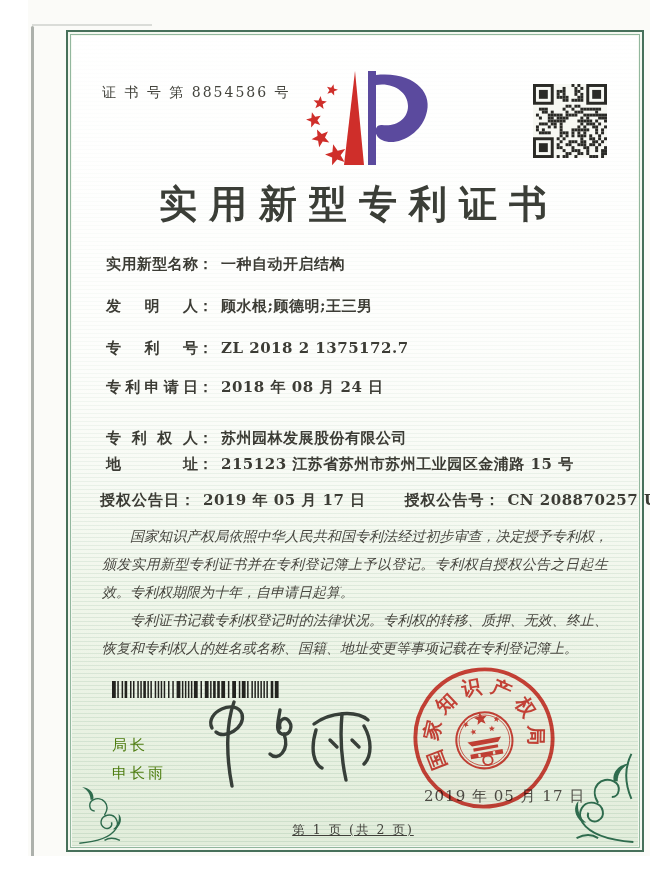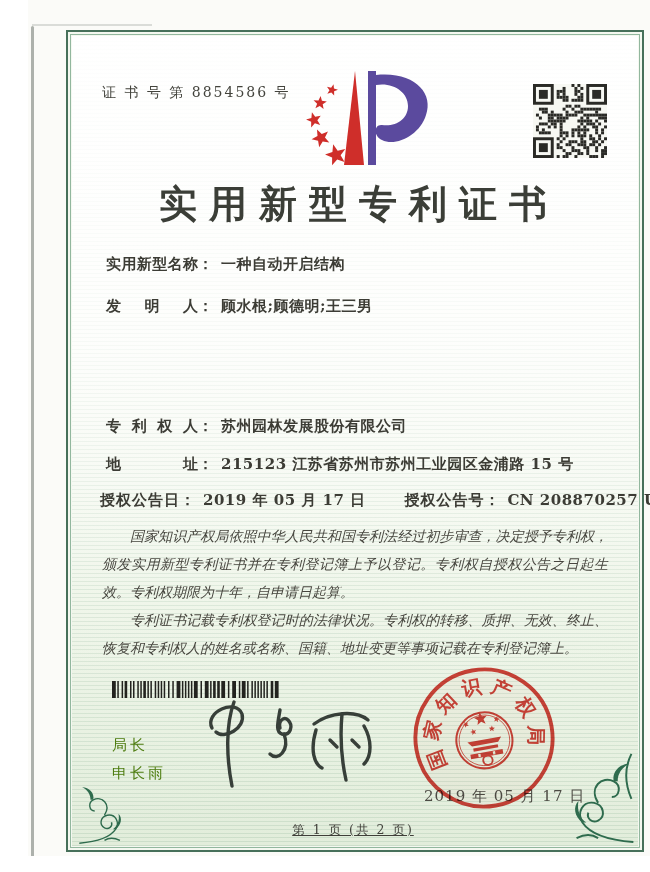"专利号： ZL 2018 2 1375172.7" div.abs { html: none -> <div> <span>专利号</span><span>：</span><span>ZL 2018 2 1375172.7</span> </div> }
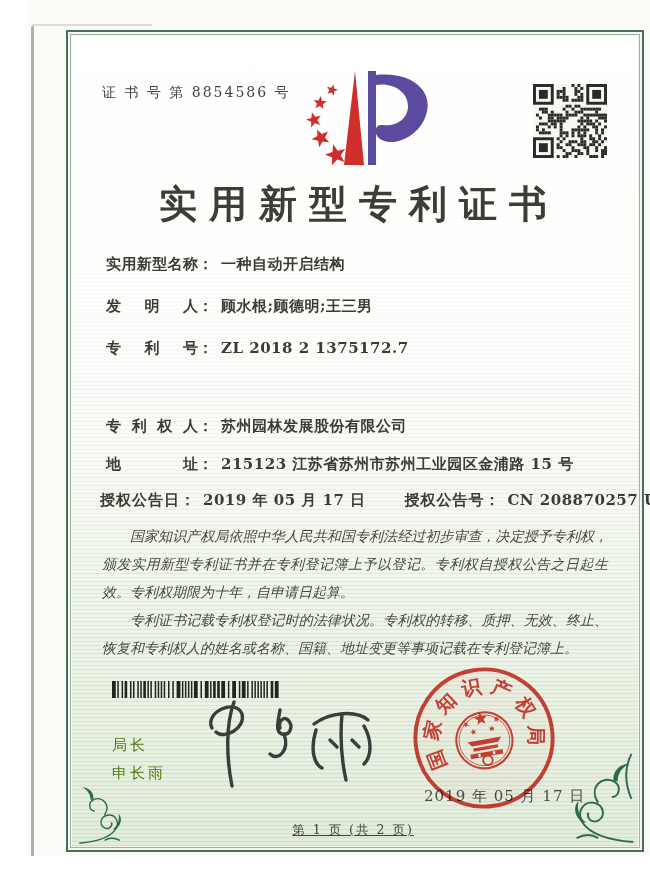"专利申请日： 2018 年 08 月" div.abs { html: none -> <div> <span>专利申请日</span><span>：</span><span>2018 年 08 月 24 日</span> </div> }
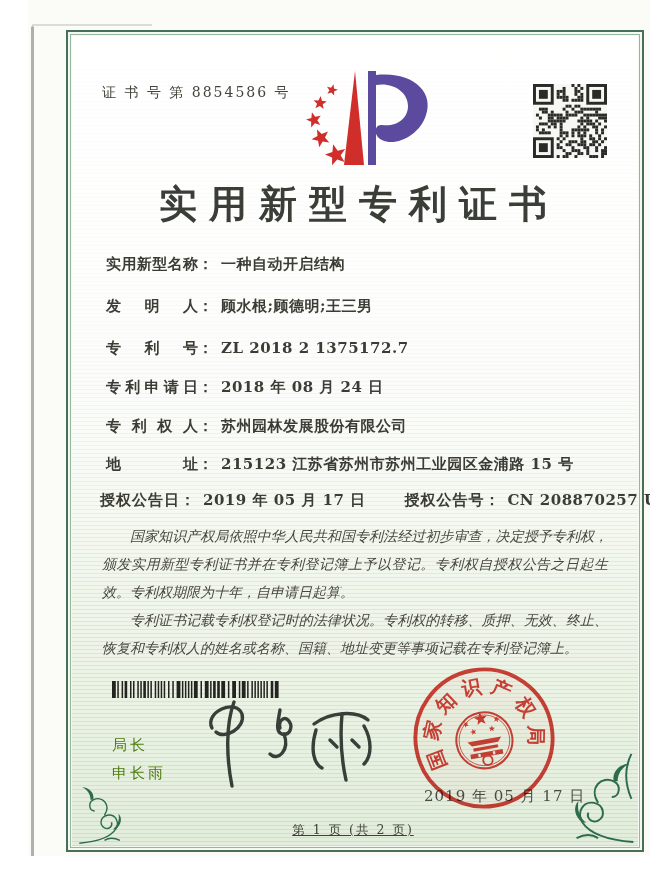"专利权人： 苏州园林发展股份有限公司" .r5 { top: 417px -> 429px }
